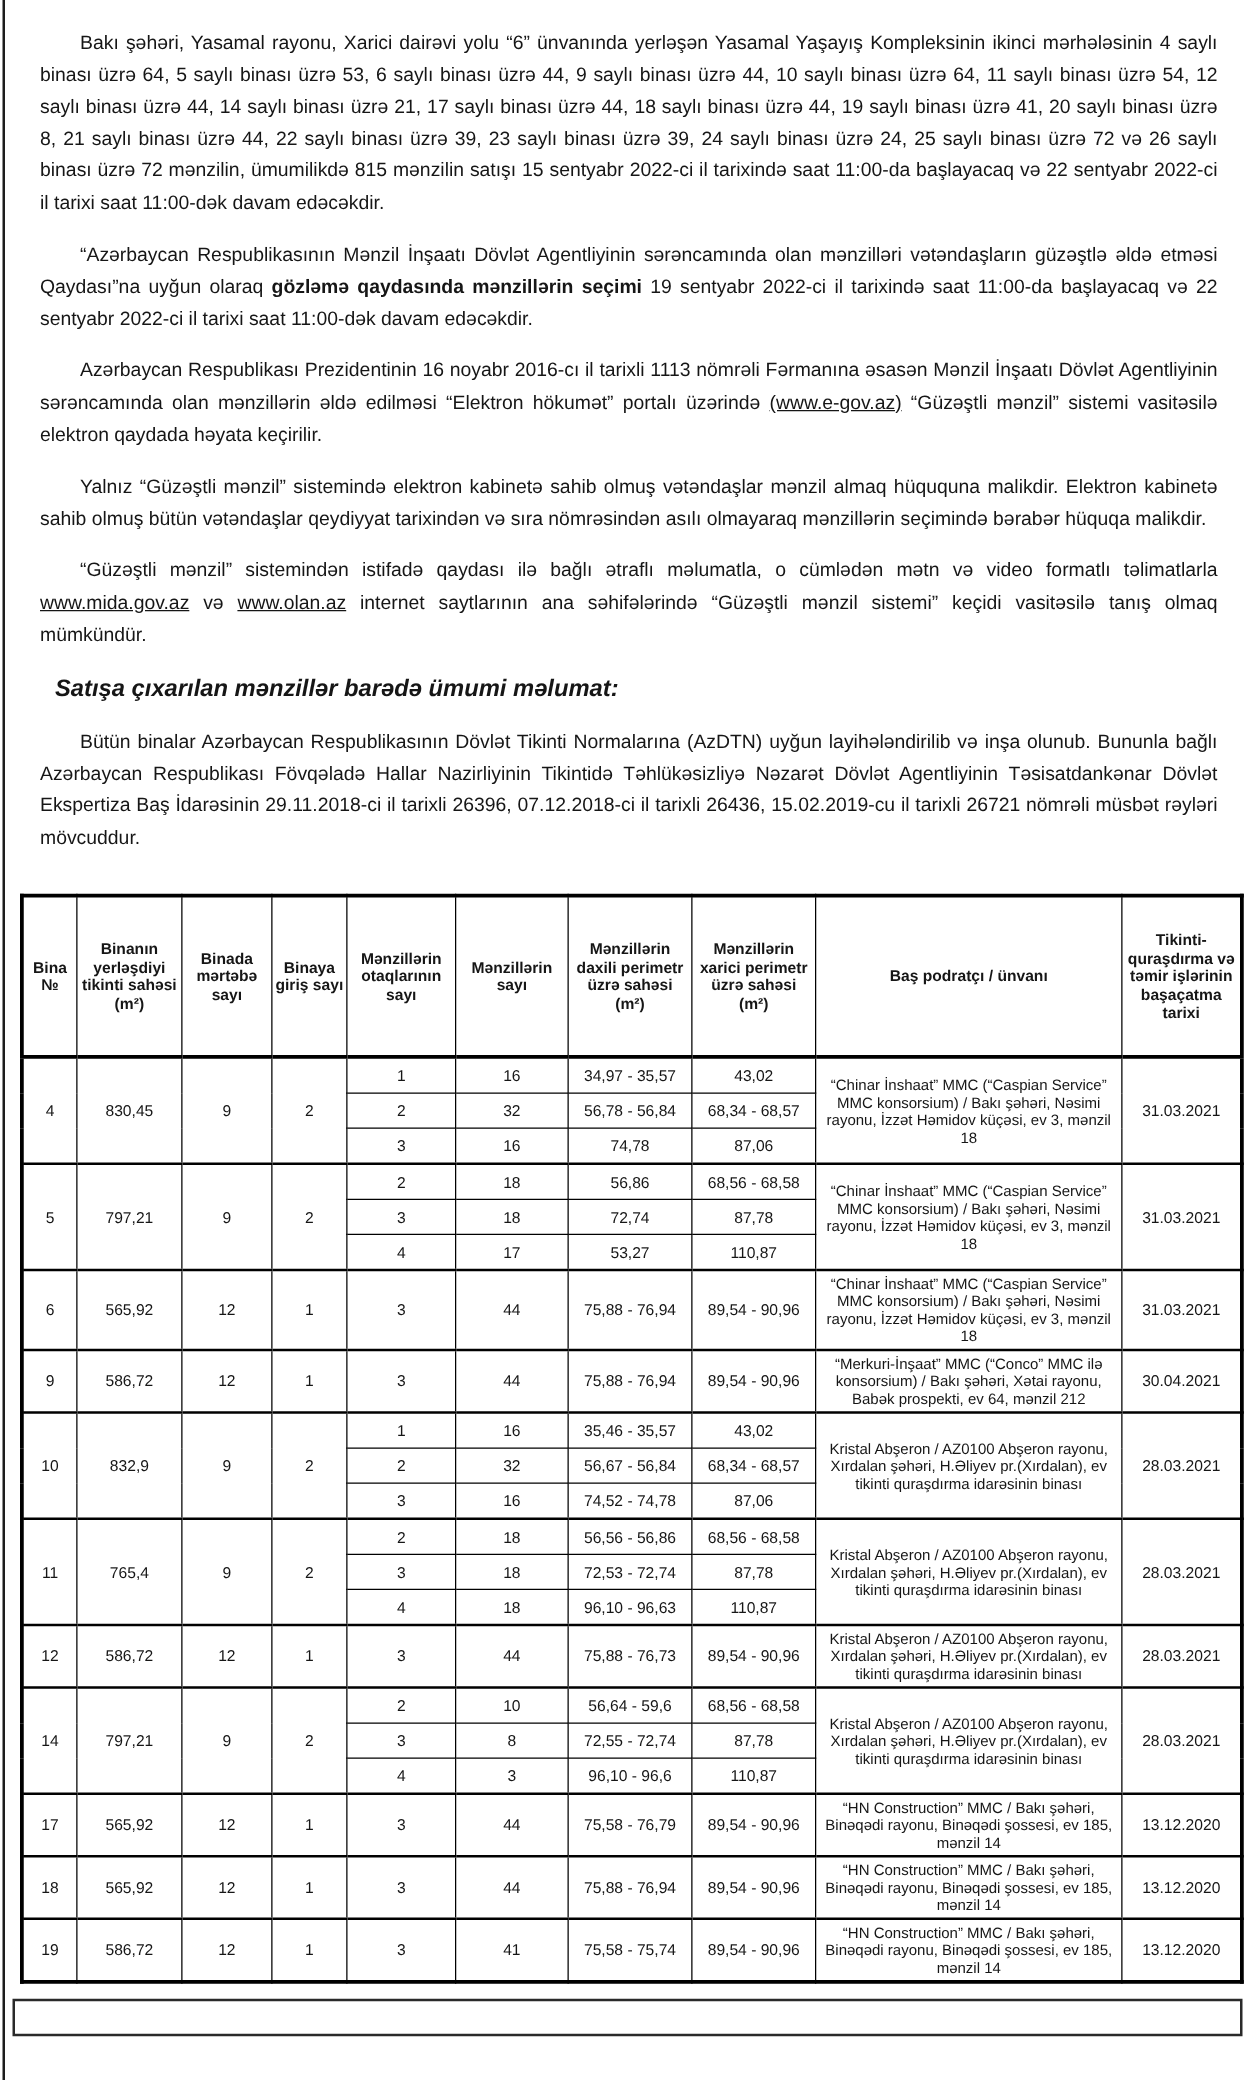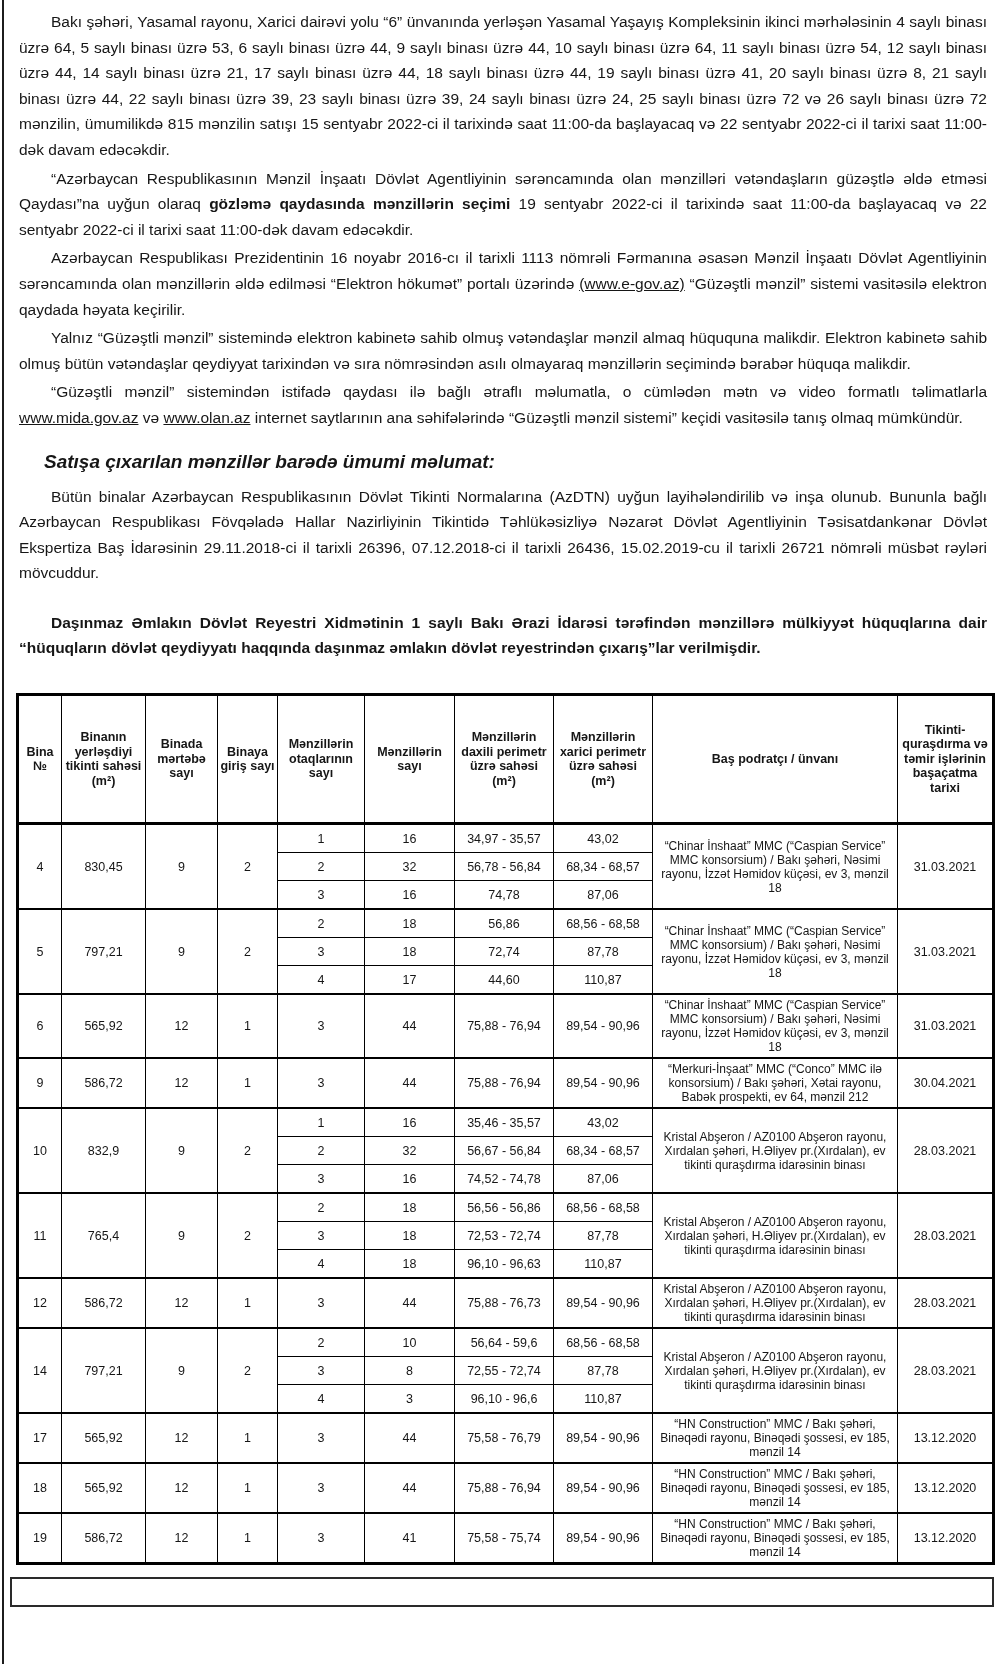"Bakı şəhəri, Yasamal rayonu, Xarici" .para { margin: 3px -> 16px }
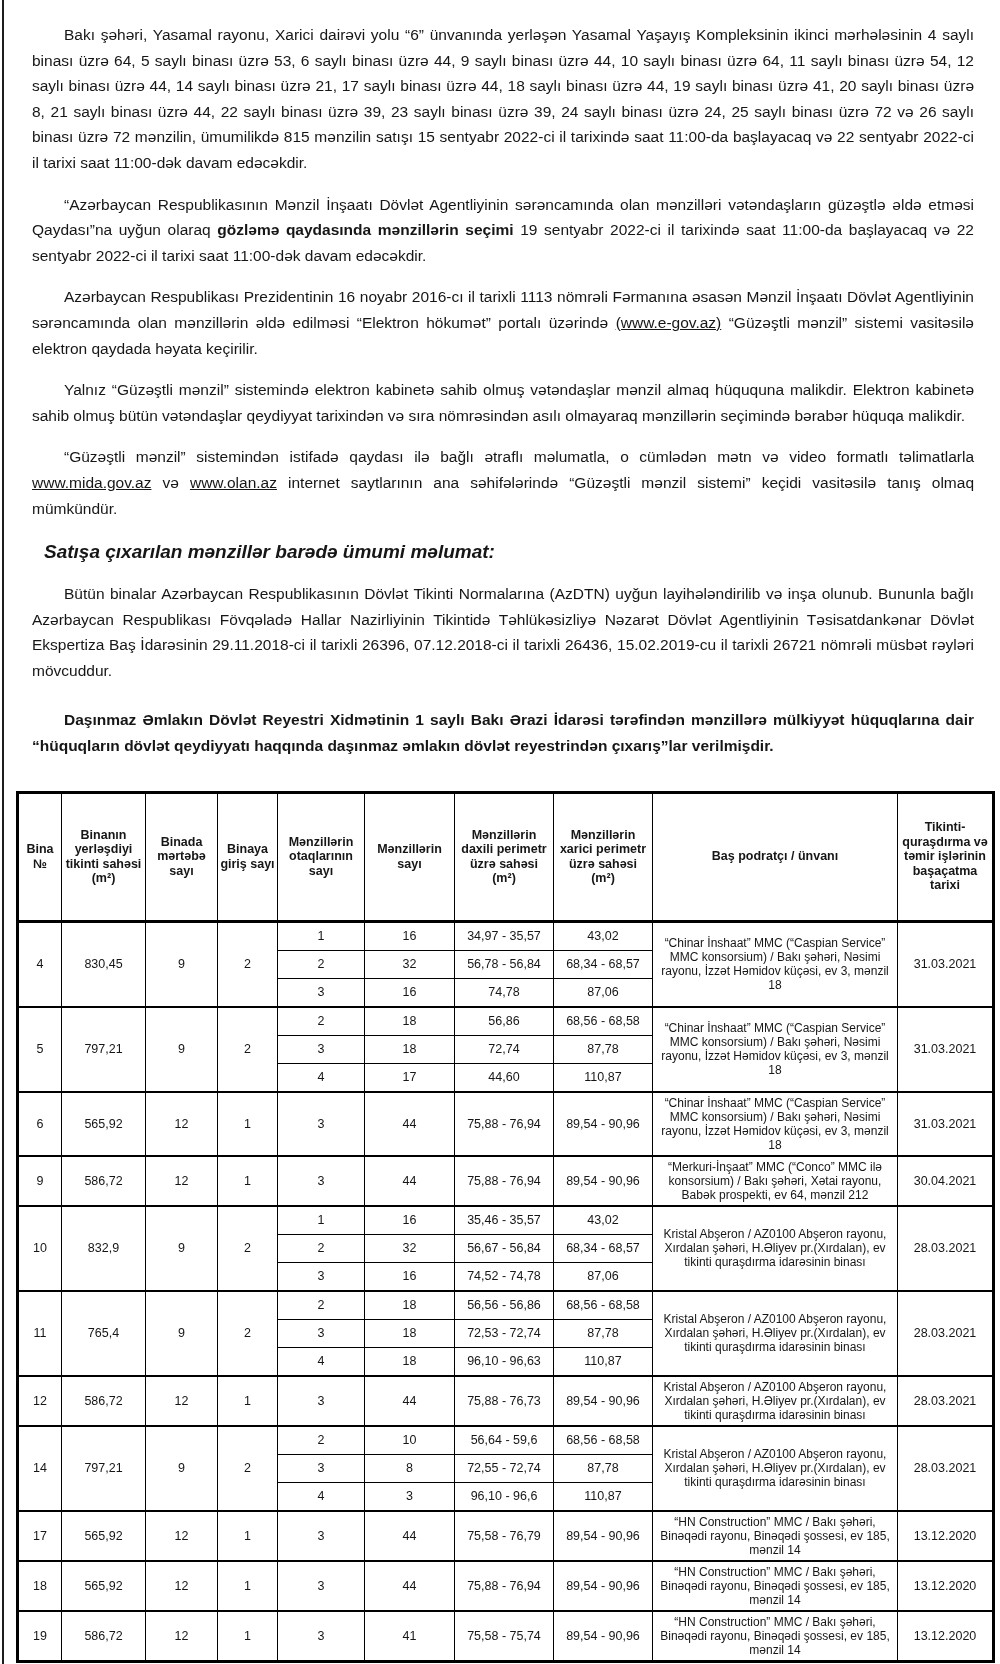"Daşınmaz Əmlakın Dövlət Reyestri" p.para { html: <p><span>Daşınmaz Əmlakın Dövlət Reyestri Xidmətinin 1 saylı Bakı Ərazi İdarəsi tərəfindən mənzillərə mülkiyyət hüquqlarına dair “hüquqların dövlət qeydiyyatı haqqında daşınmaz əmlakın dövlət reyestrindən çıxarış”lar verilmişdir.</span></p> -> none }
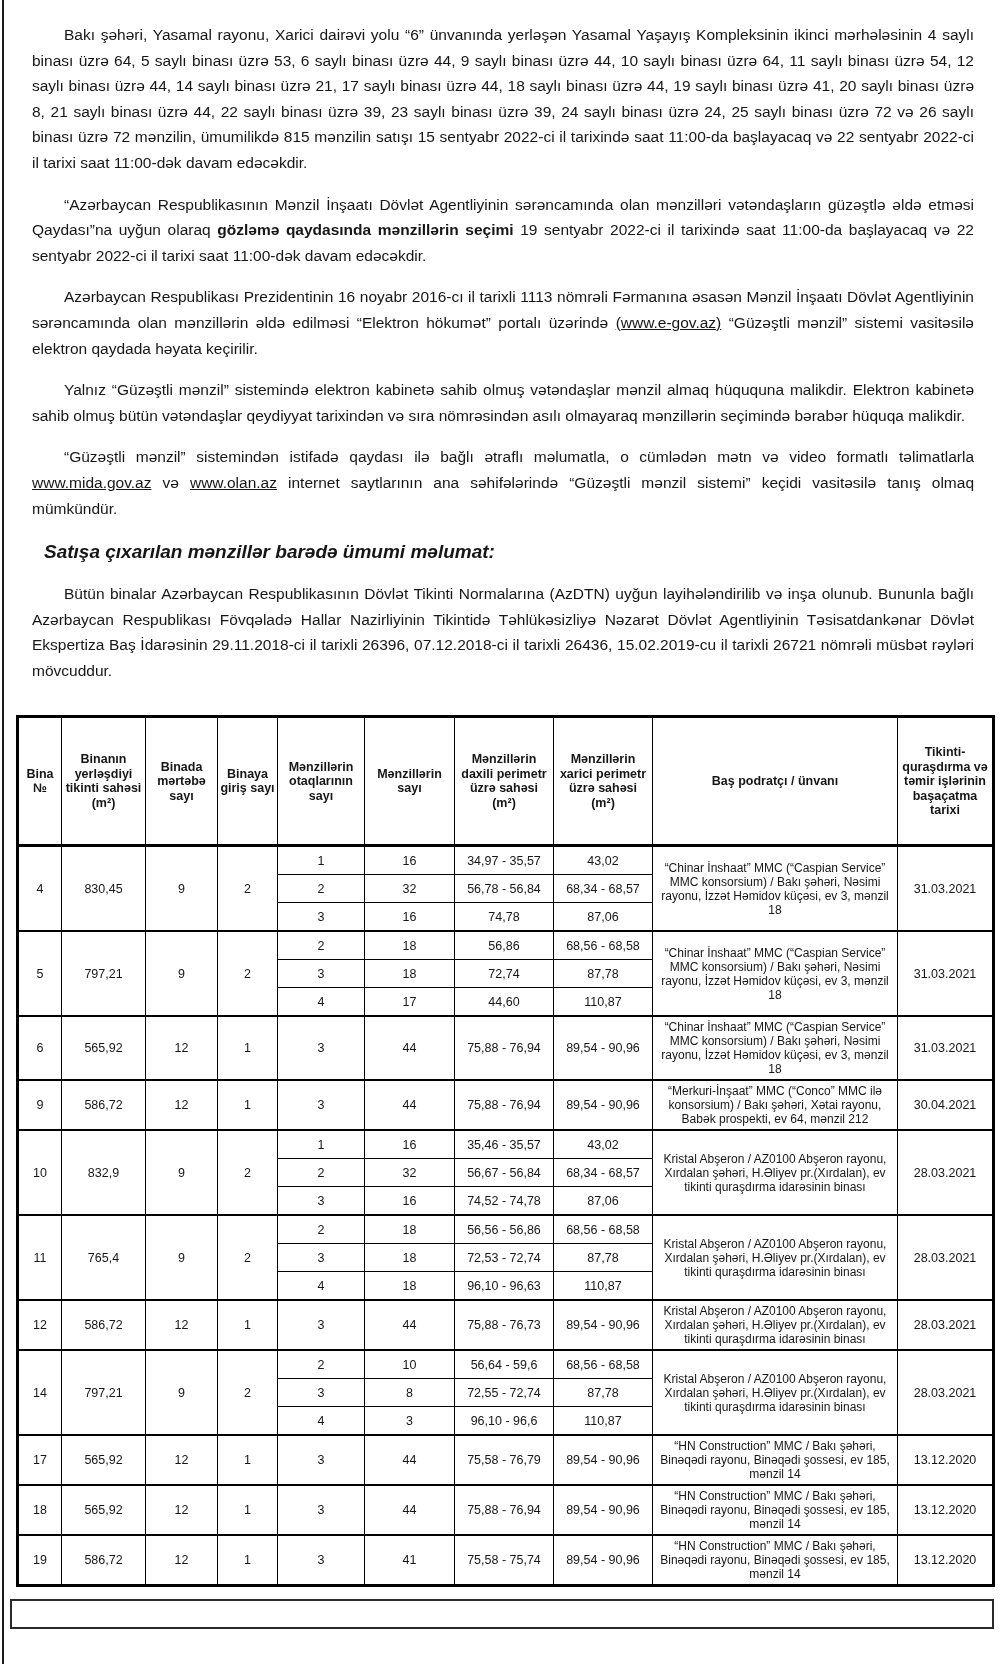"44,60" td.unit { text: 44,60 -> 53,27 }
